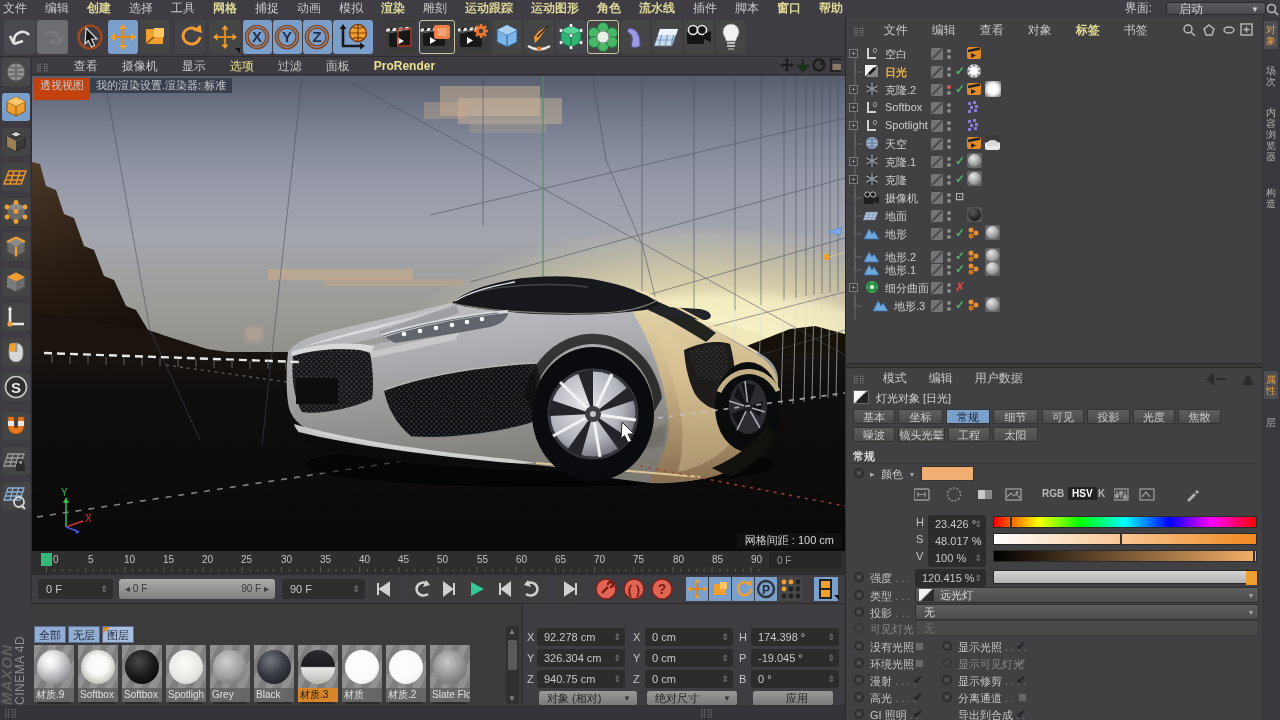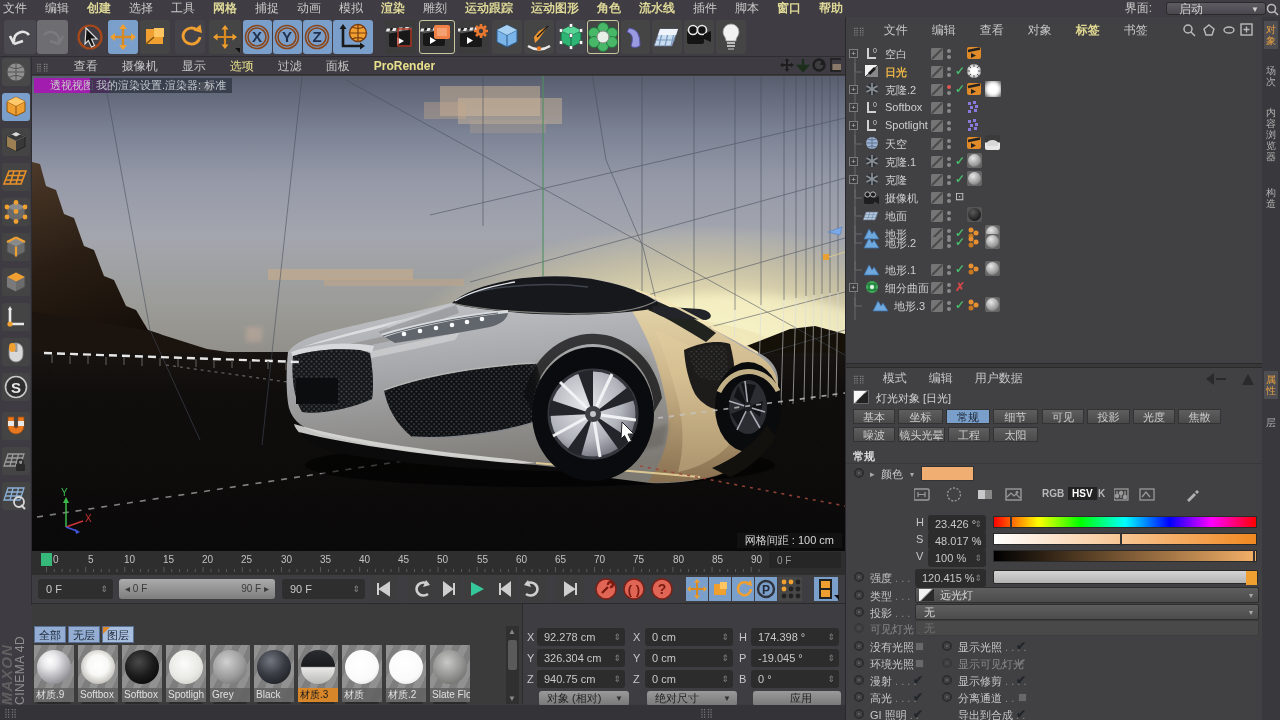"透视视图" div.abs { background: #a21caf -> #c2410c; height: 15px -> 22px; padding: 0 16px -> 0 6px }
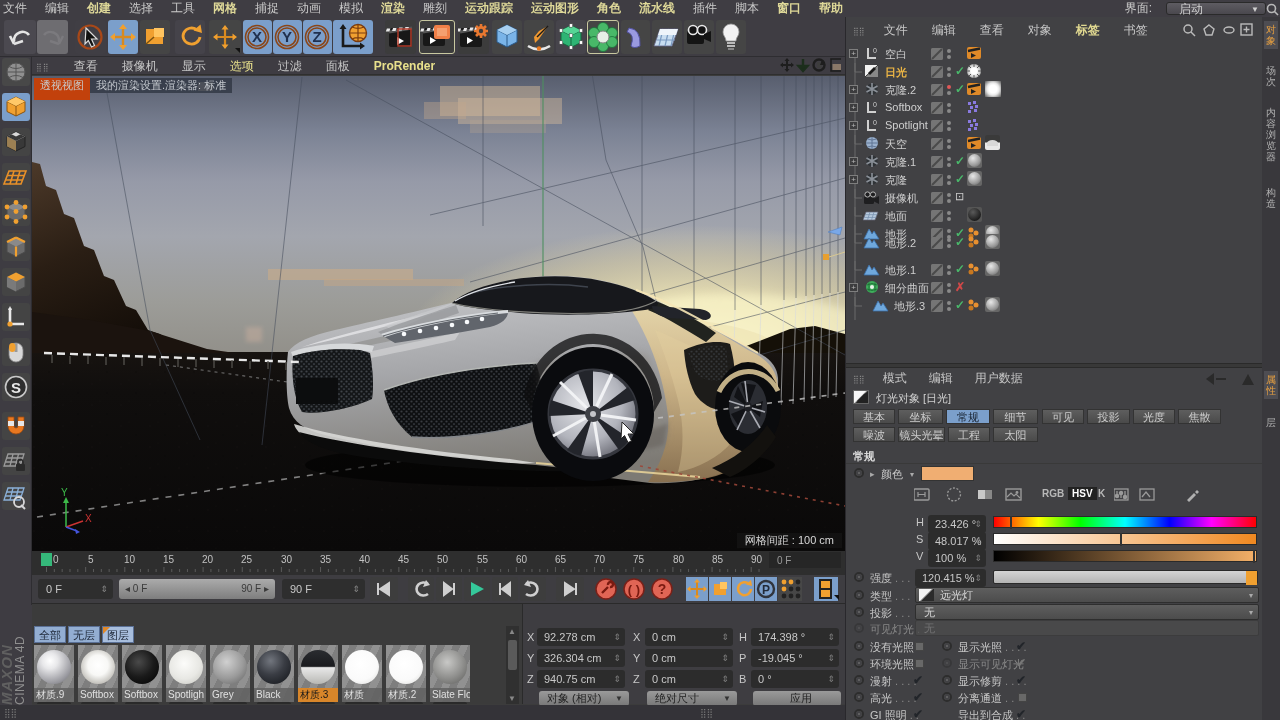"地形.2" div.omrow { top: 194px -> 208px }
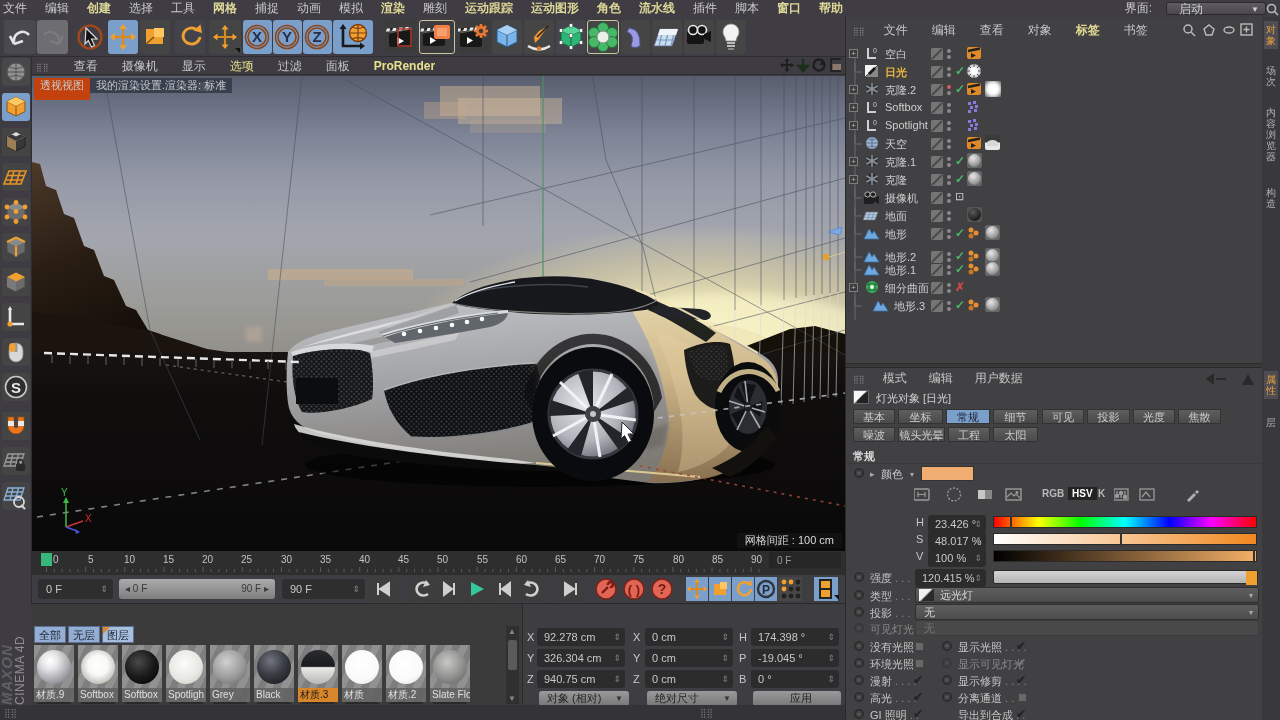"对象 (相对)" div.cdd { width: 90px -> 98px }
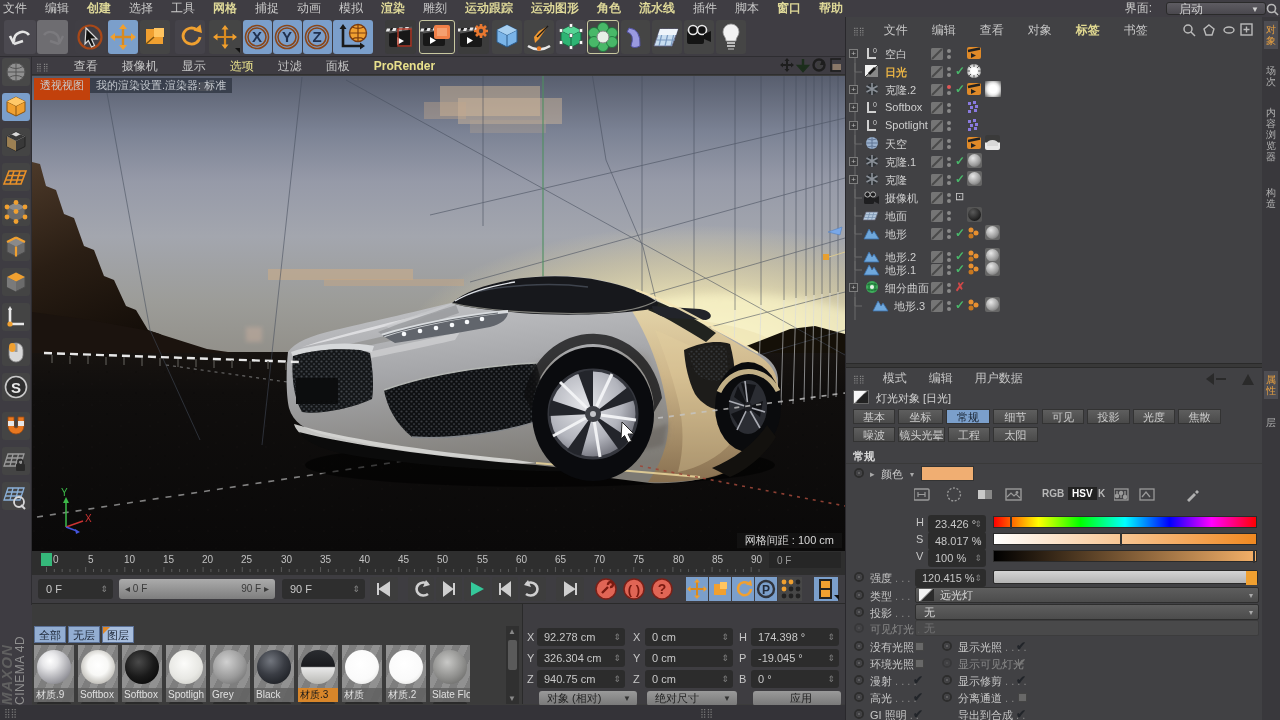"应用" div.cdd { width: 88px -> 80px }
